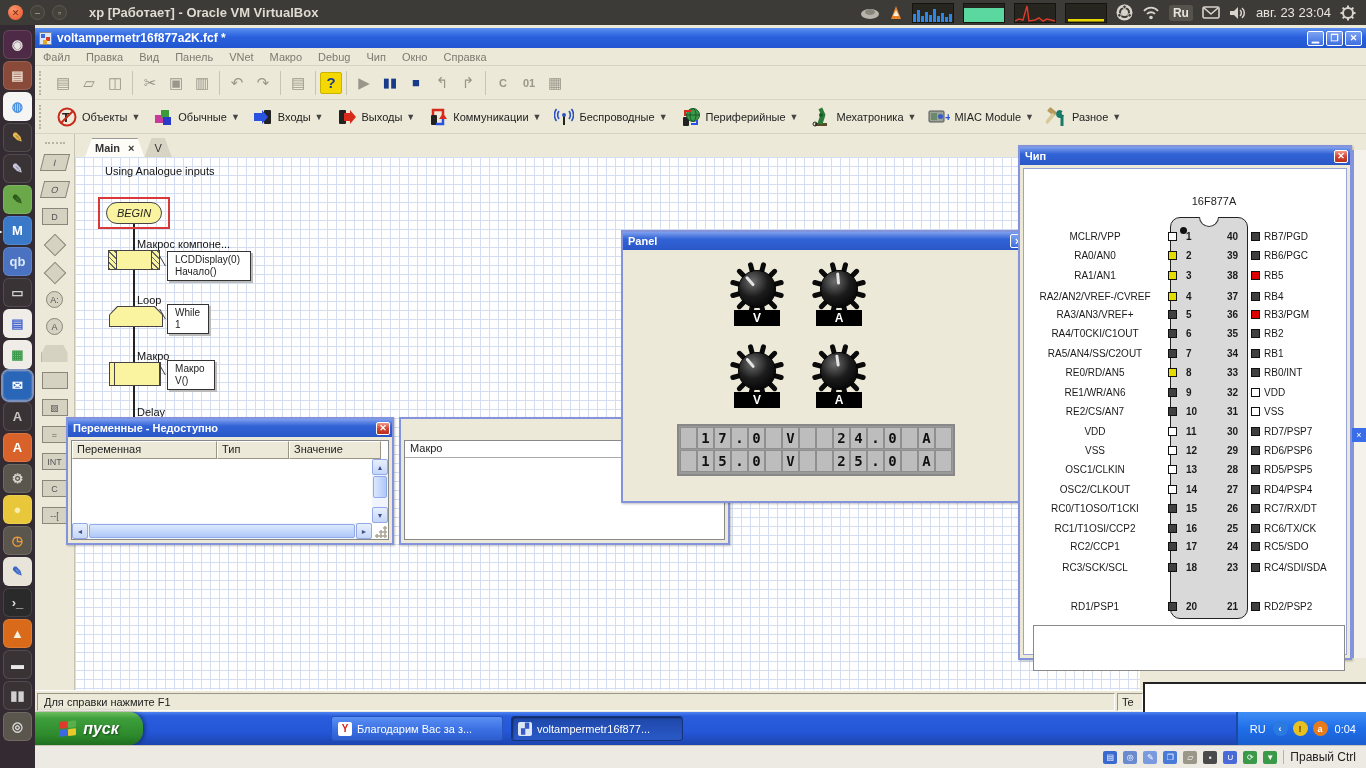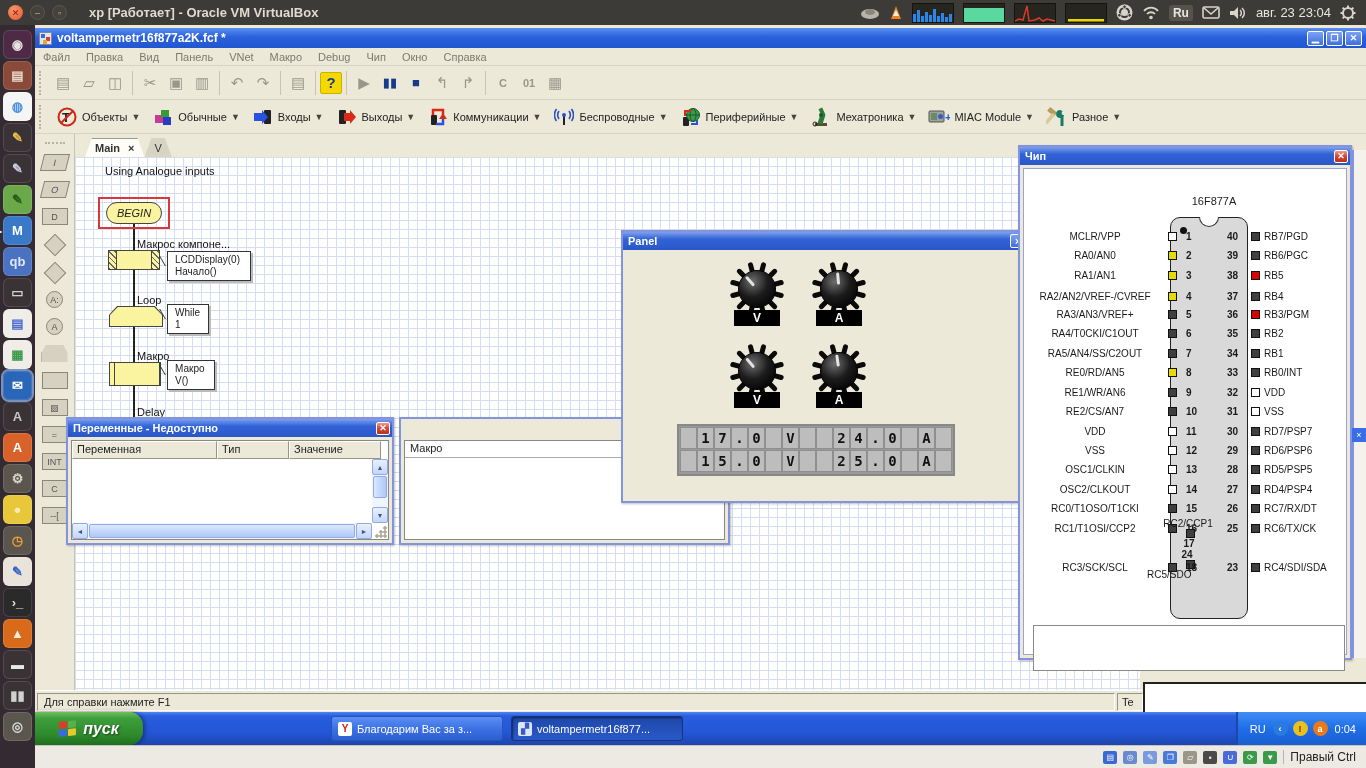"RC2/CCP1" div.pin-row { flex-direction: column -> none; top: 349px -> 368px }
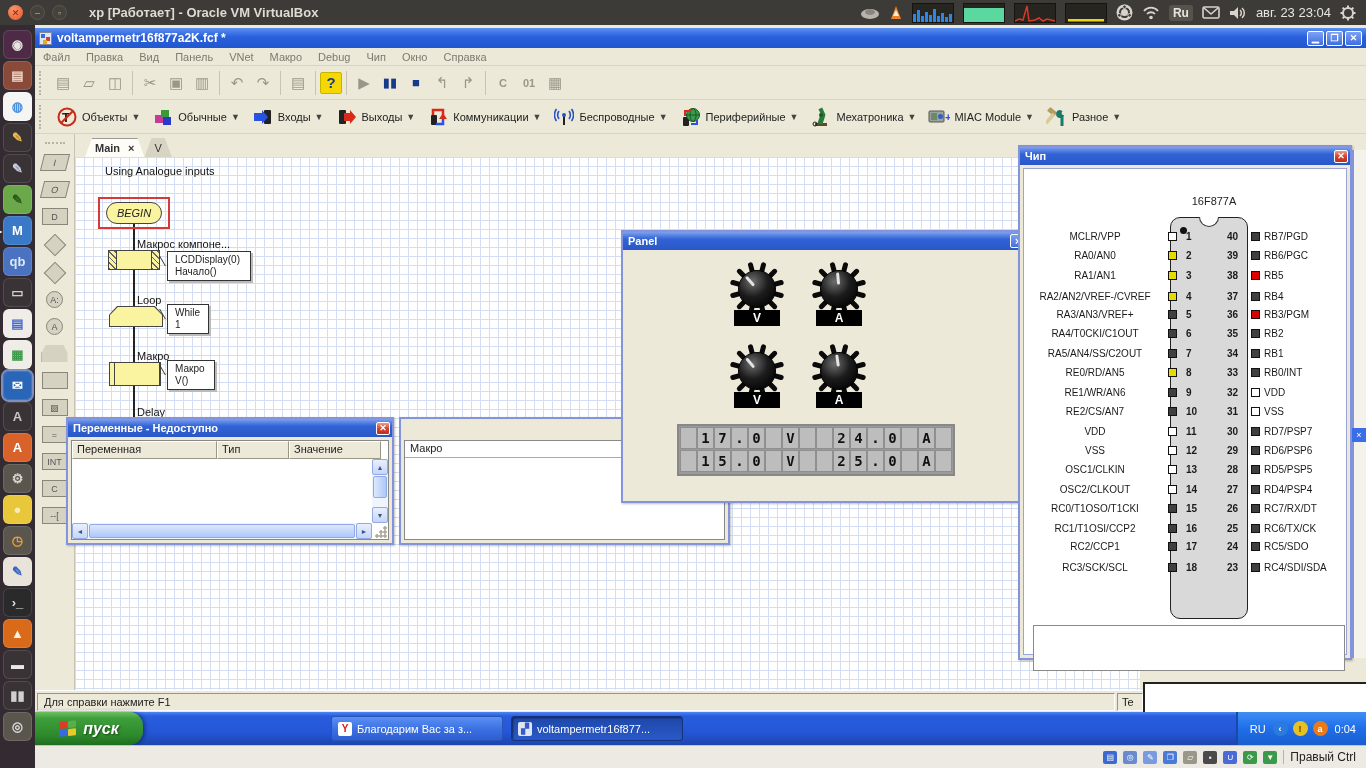"RD1/PSP1" div.pin-row { html: none -> <div> <span>RD1/PSP1</span> <span></span> <span>20</span> <span></span> <span>21</span> <span></span> <span>RD2/PSP2</span> </div> }
